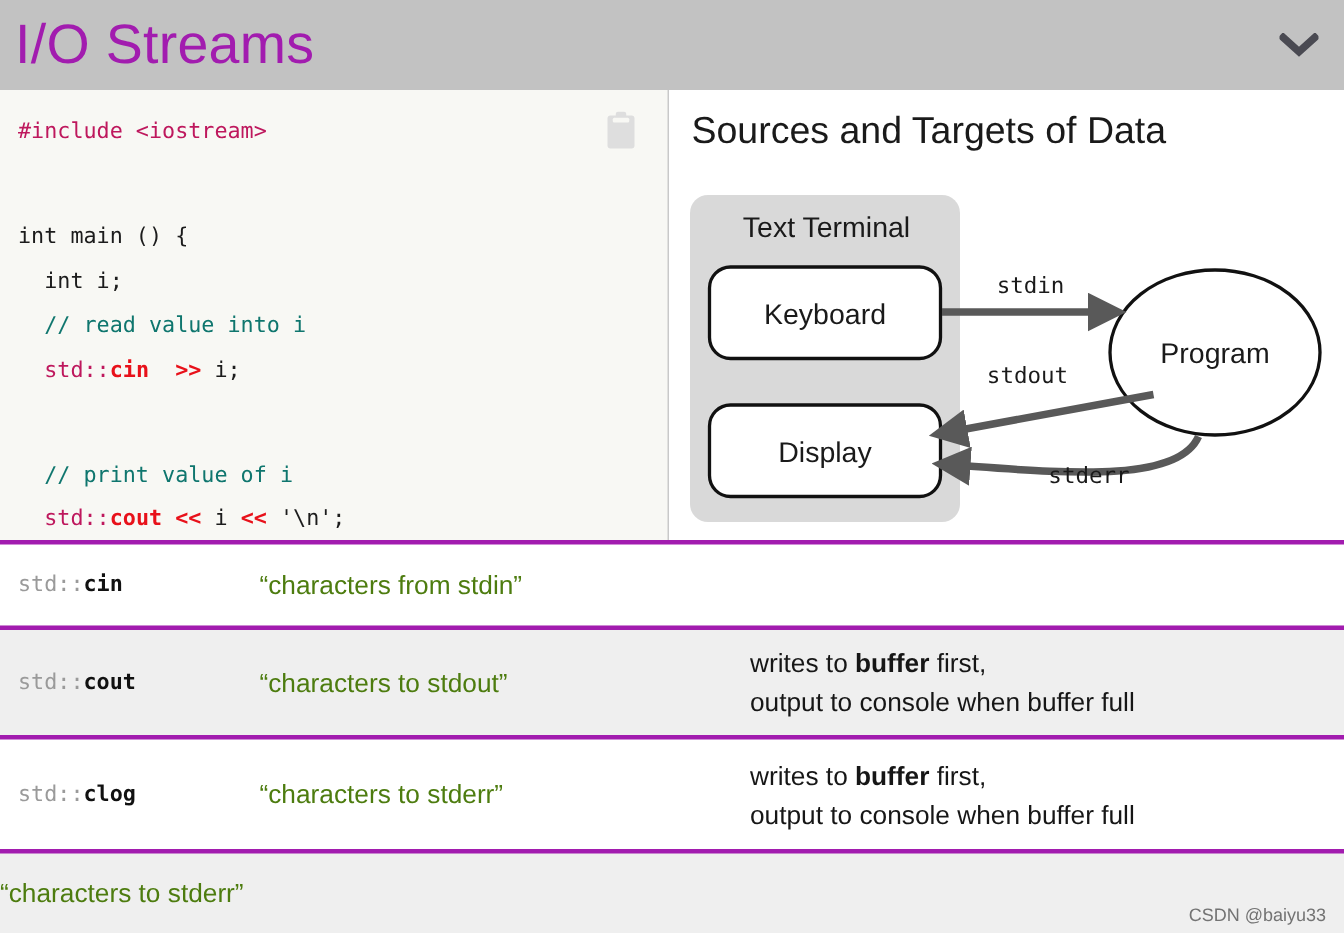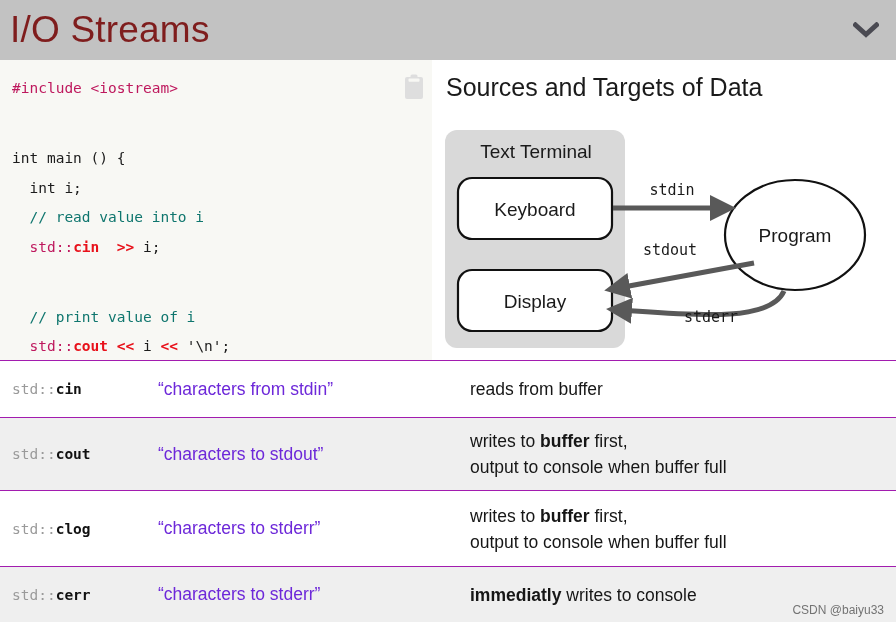"I/O Streams" .header-title { color: #7f1d1d -> #a21caf }
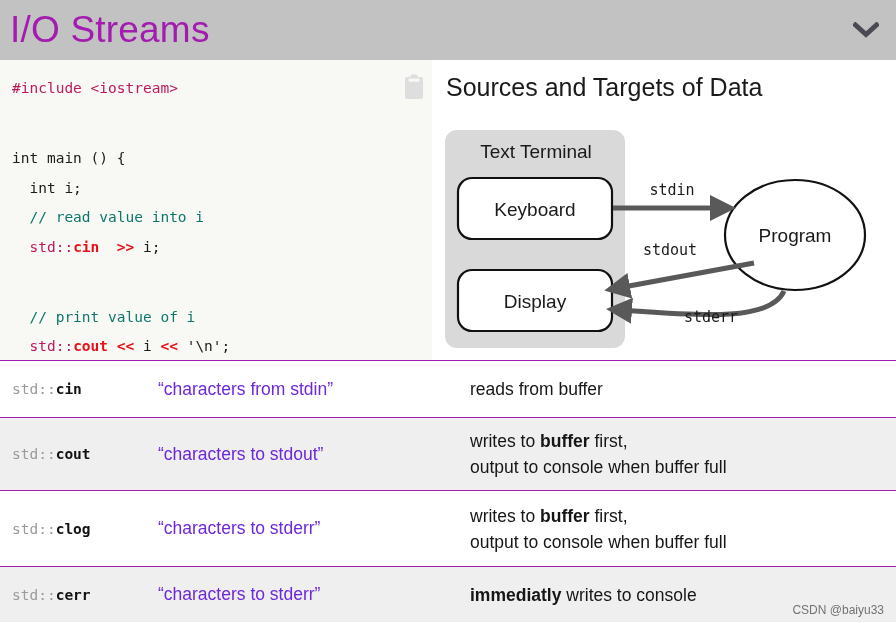"Sources and Targets of Data" .diagram-panel { left: 432px -> 447px }
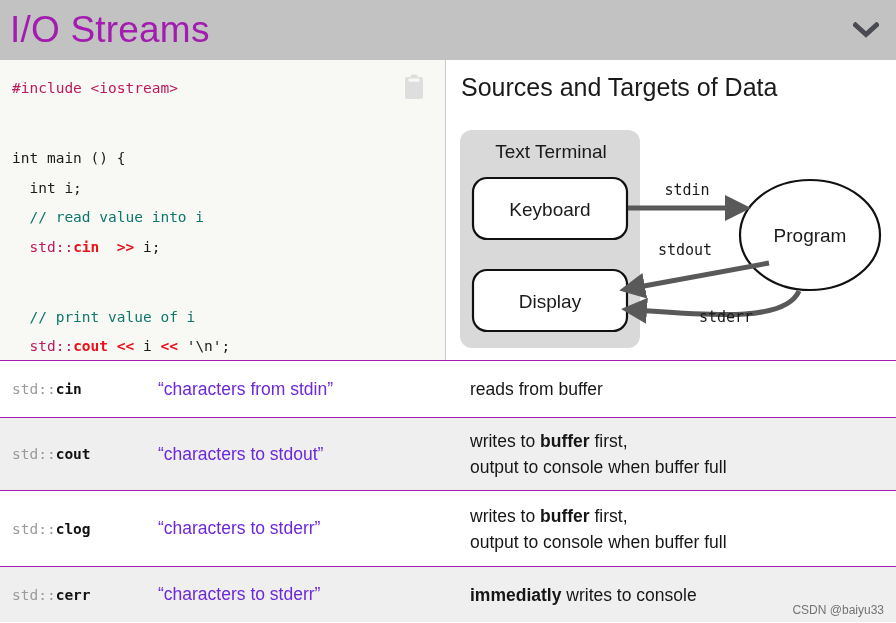"std::cin" .row { border-top: 1px solid #a21caf -> 3px solid #a21caf; gap: none -> 15px }
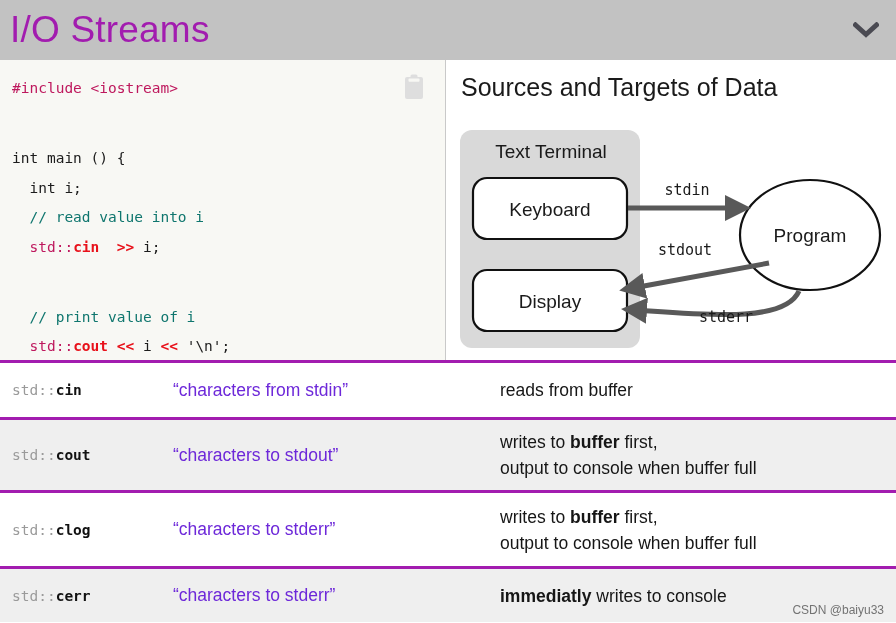"“characters from stdin”" .cell-desc { color: #6d28d9 -> #4d7c0f }
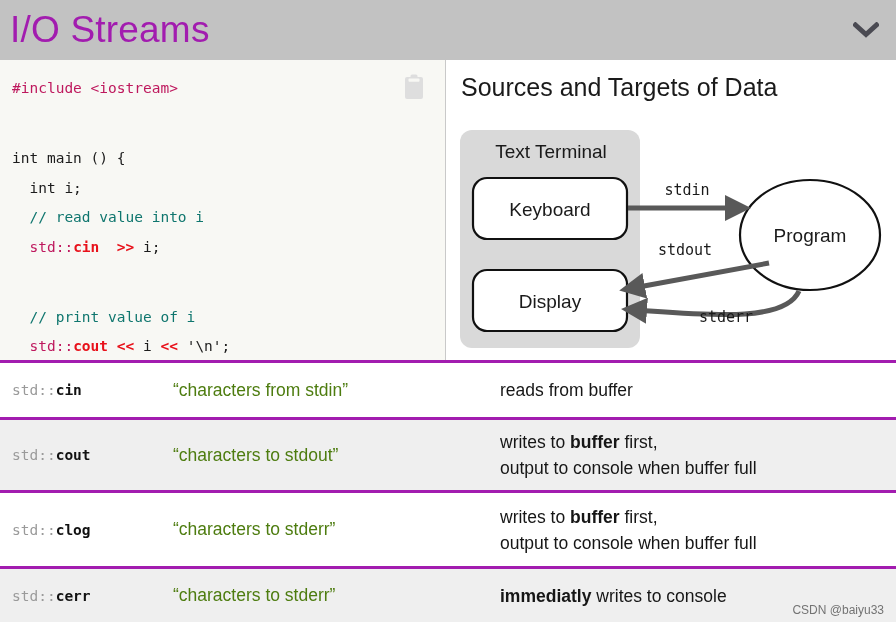"reads from buffer" div.cell-note { html: <div><span>reads from buffer</span><b></b><span></span></div> -> none }
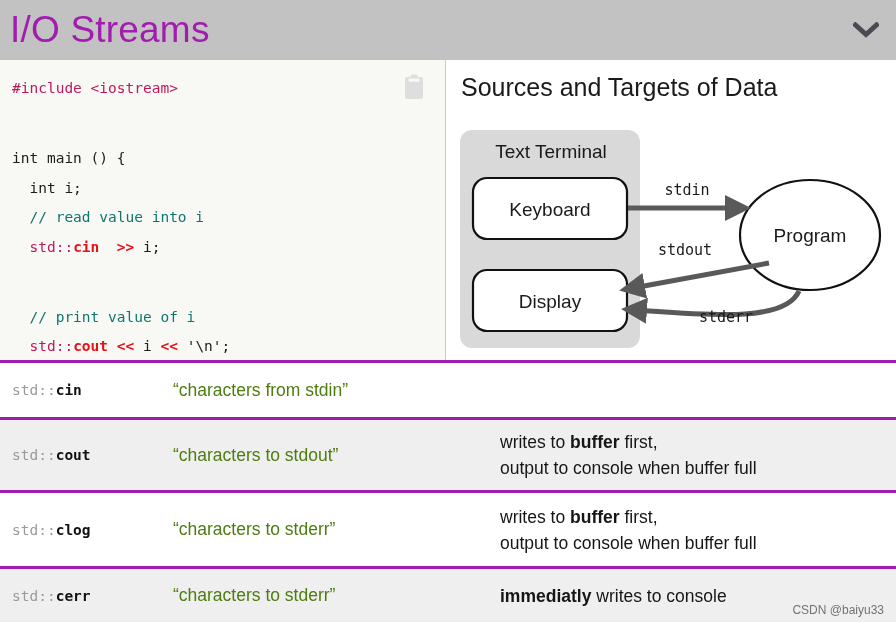"std::cerr" div.cell-stream { html: <div><span>std::</span><span>cerr</span></div> -> none }
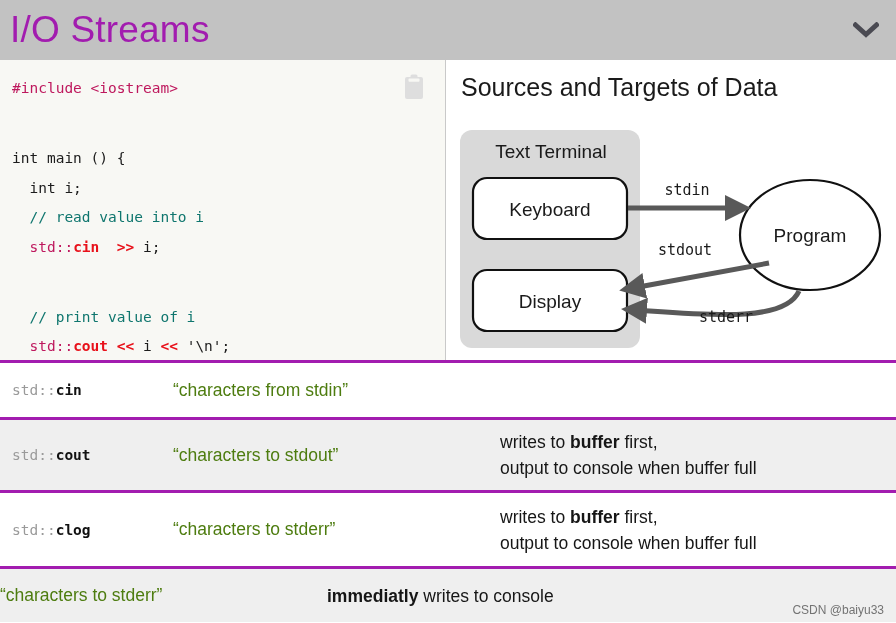"immediatly writes to console" div.cell-note { html: <div><span></span><b>immediatly</b><span> writes to console</span></div> -> none }
